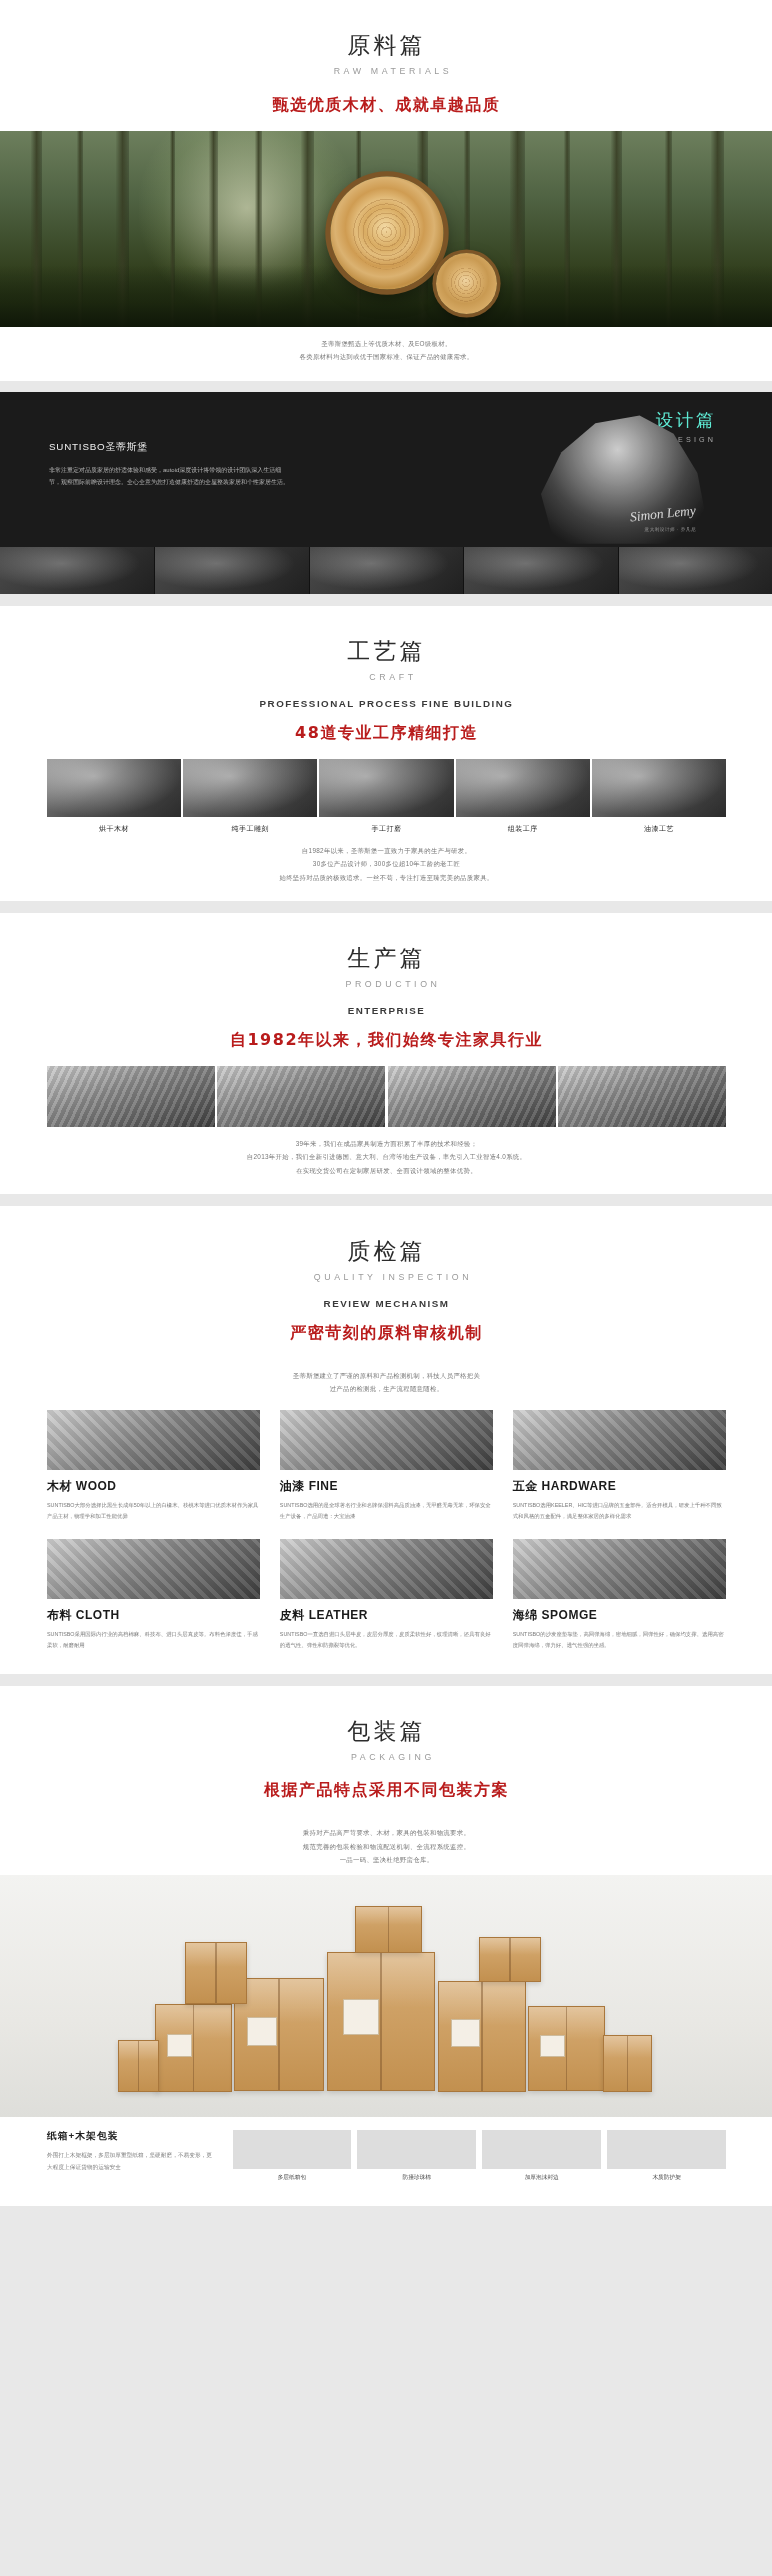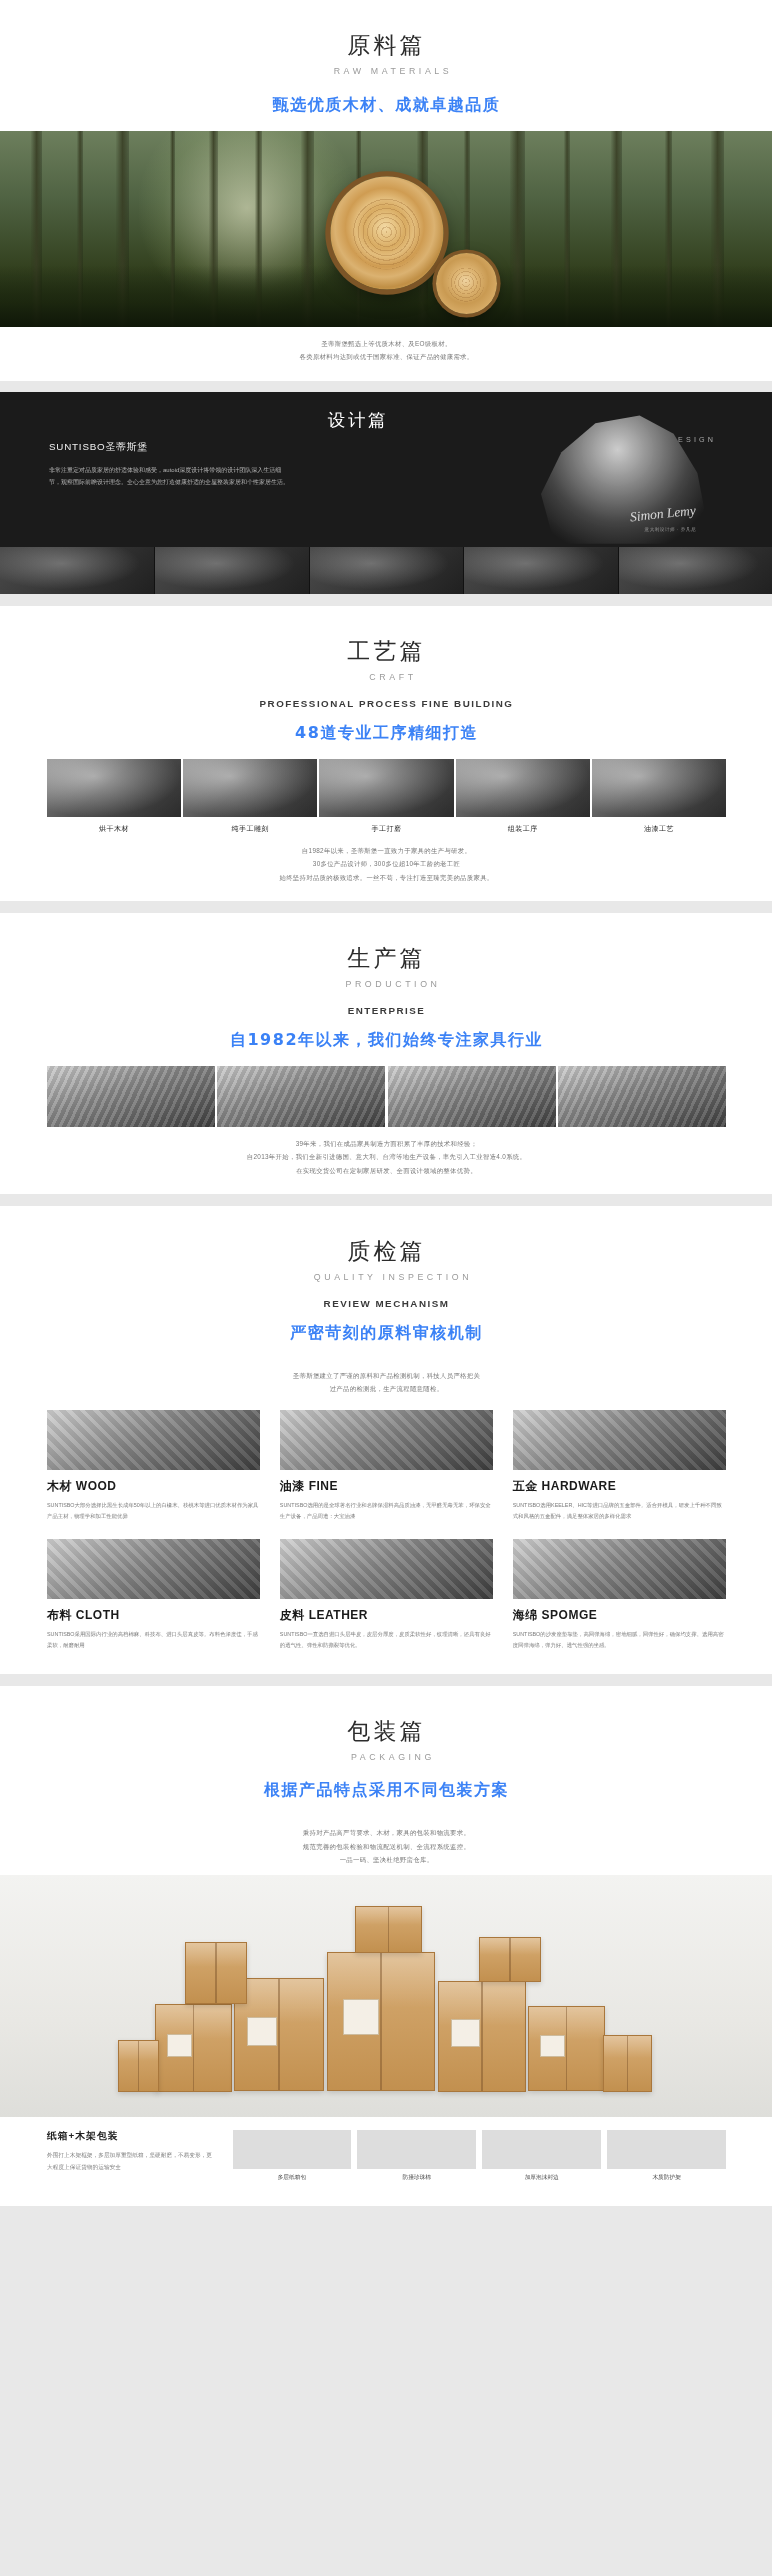"甄选优质木材、成就卓越品质" .sec-sub { color: #3b82f6 -> #b91c1c }
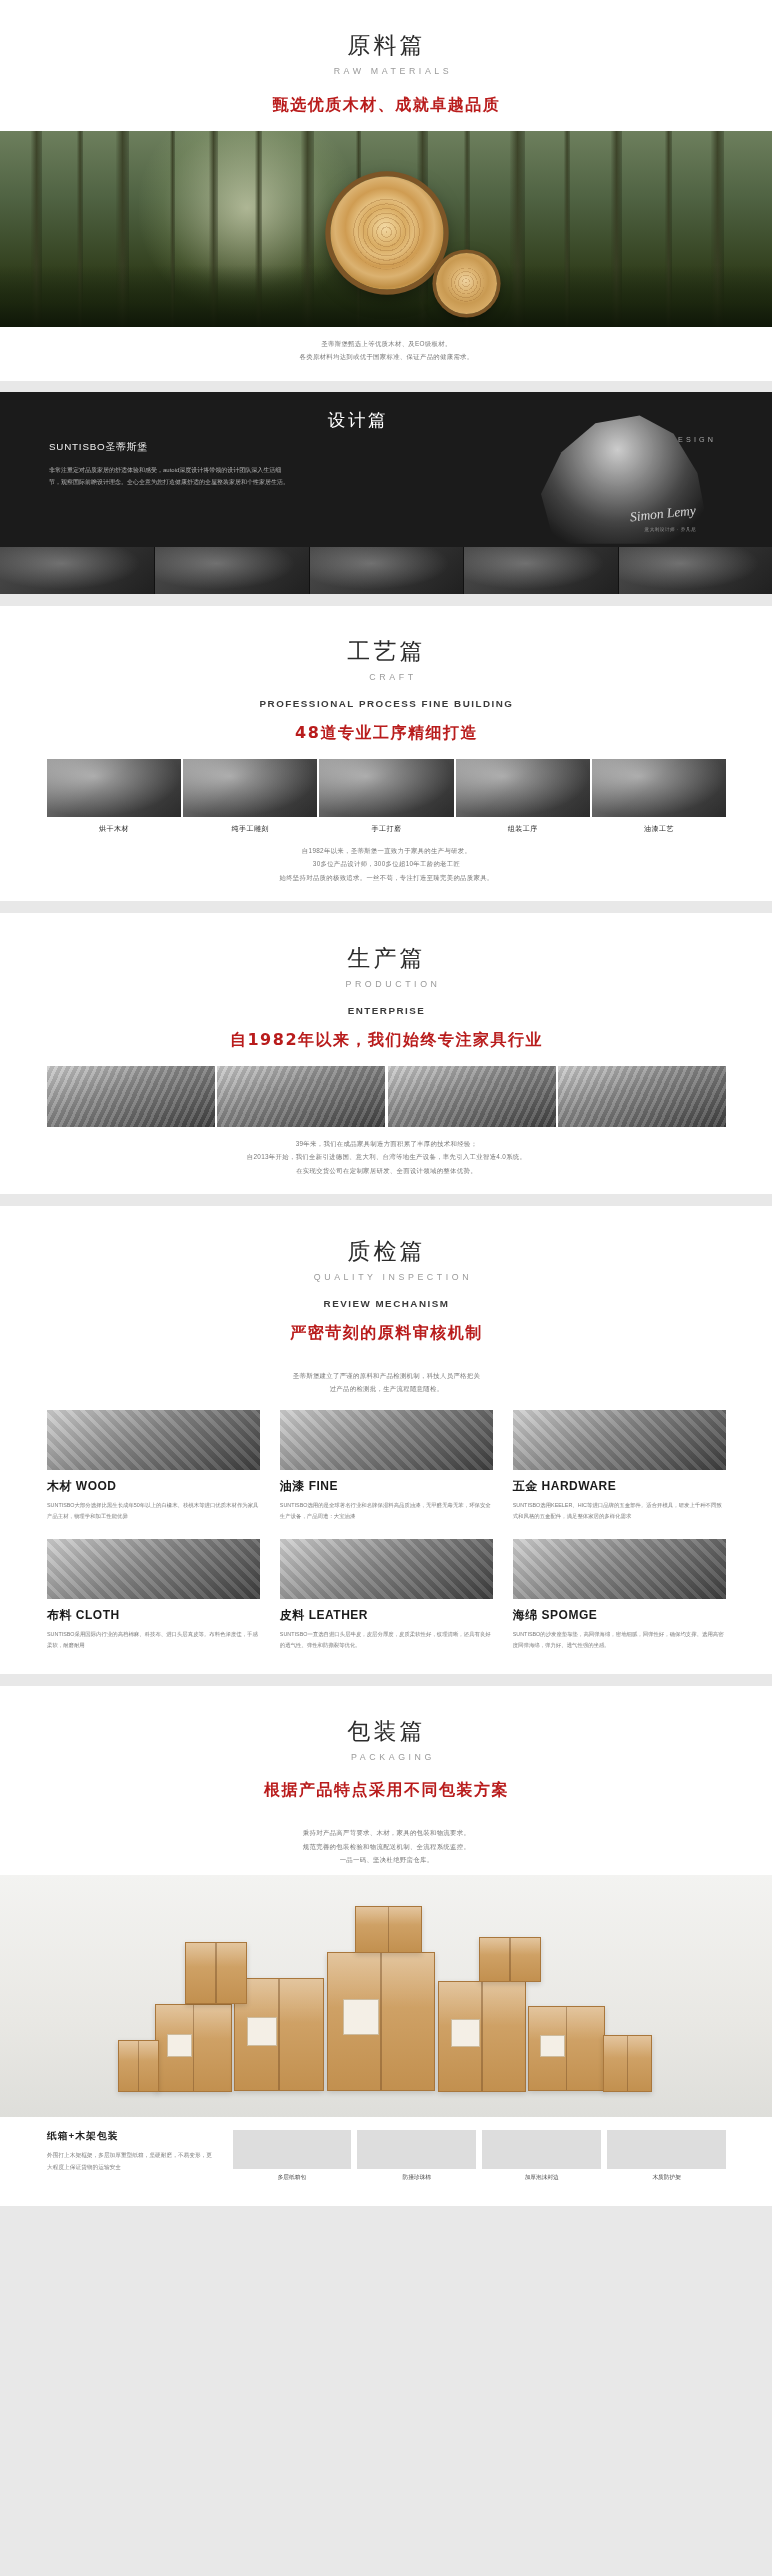"设计篇" .design-head .cn { color: #ffffff -> #5eead4; text-align: center -> none }
